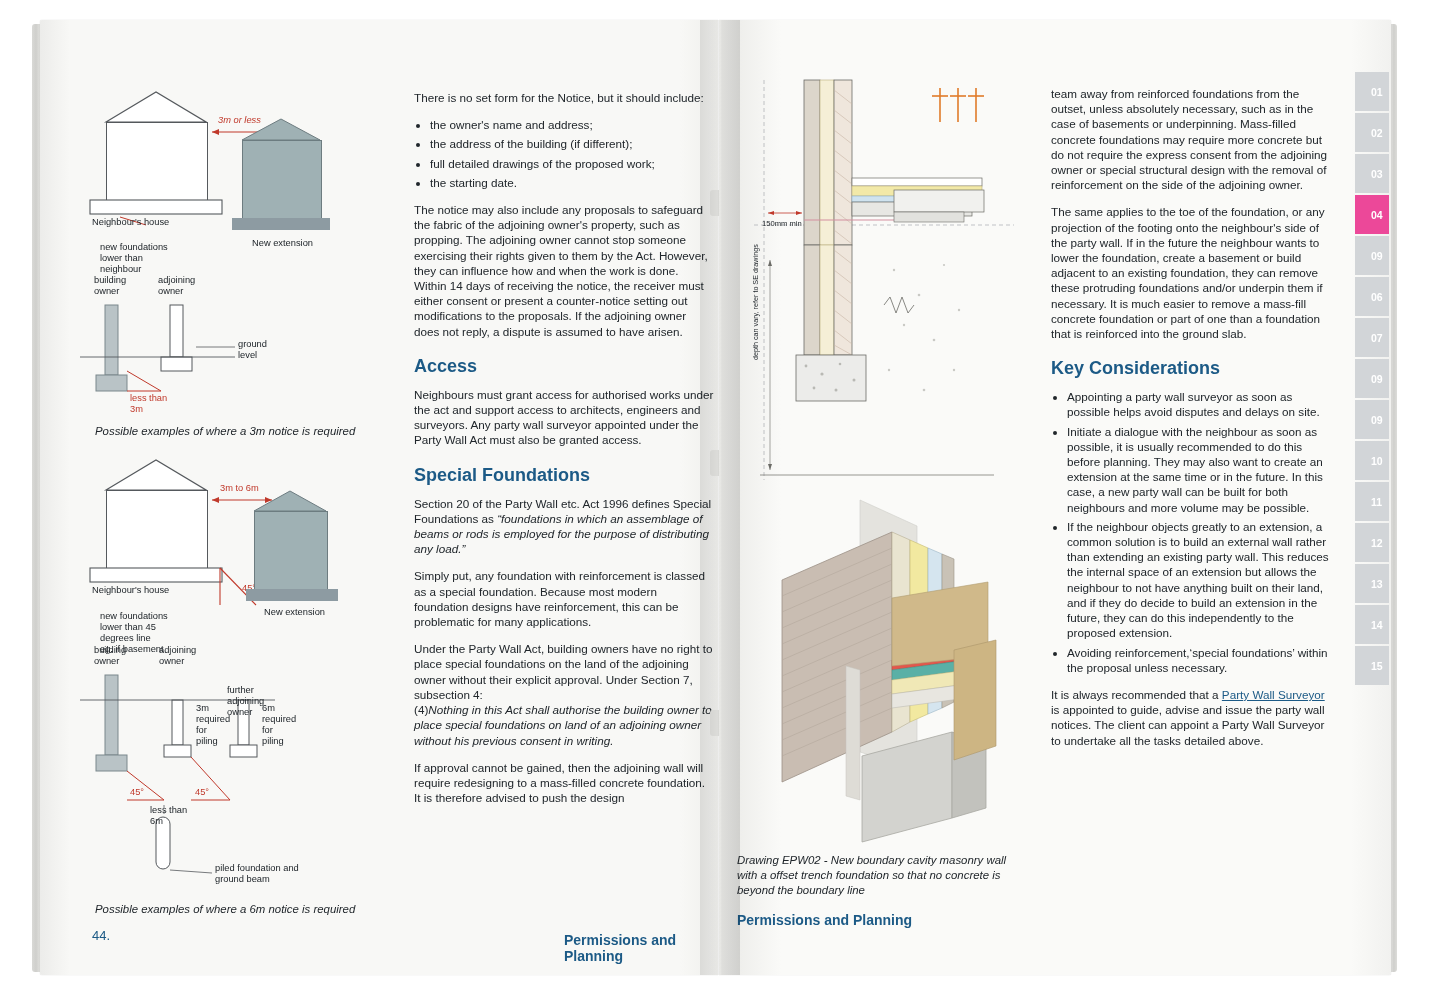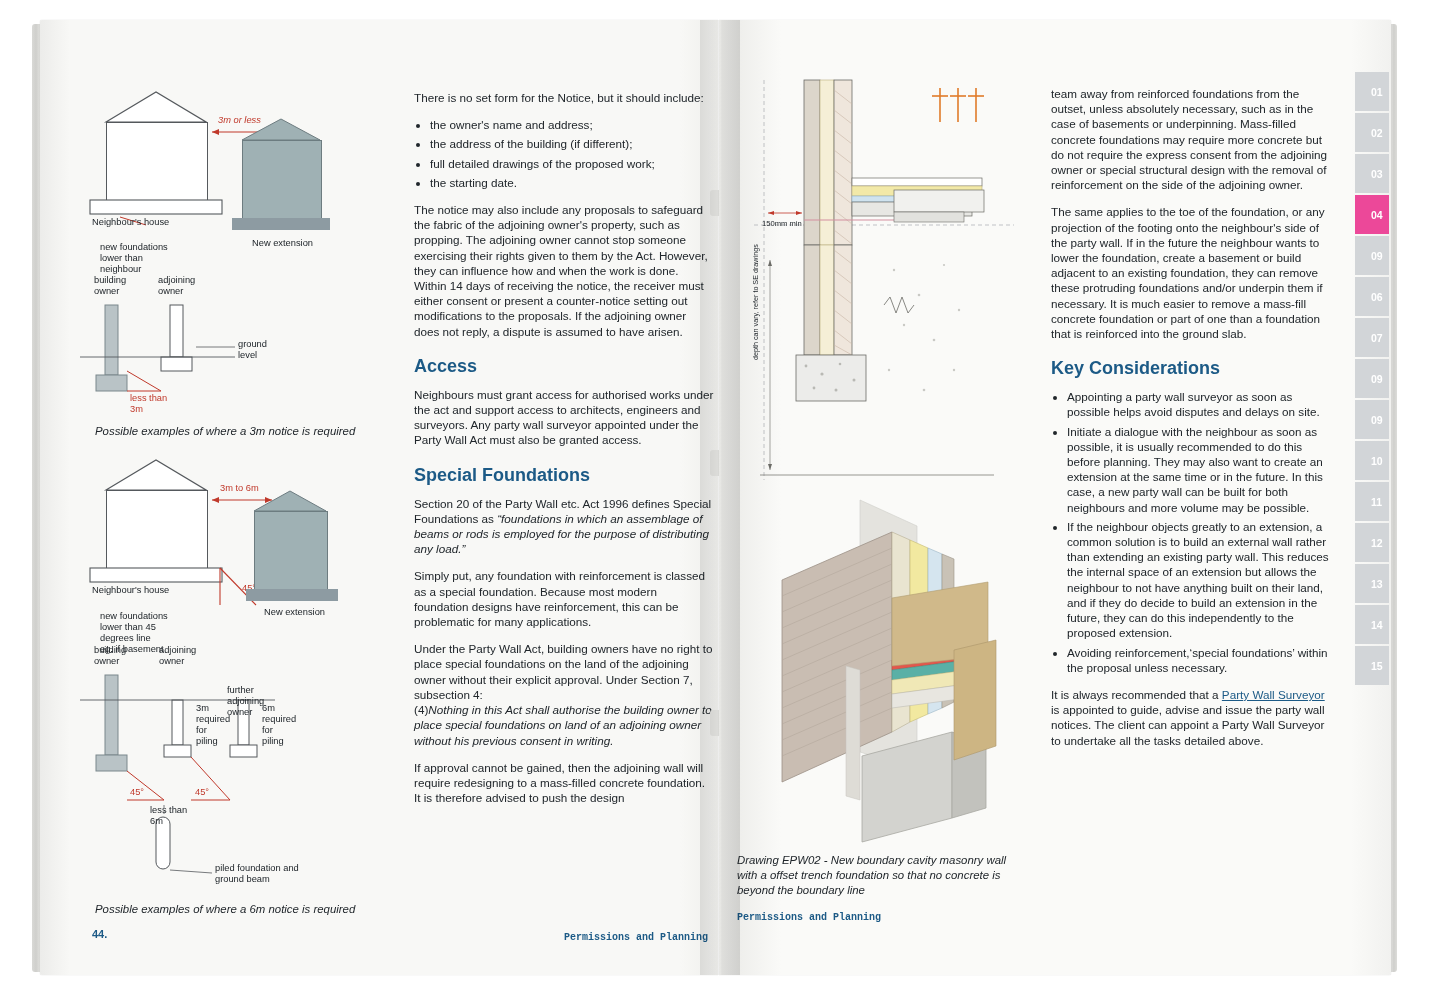"Permissions and Planning" .footer-title { font-family: Liberation Mono, monospace -> none; font-size: 10px -> 14px }
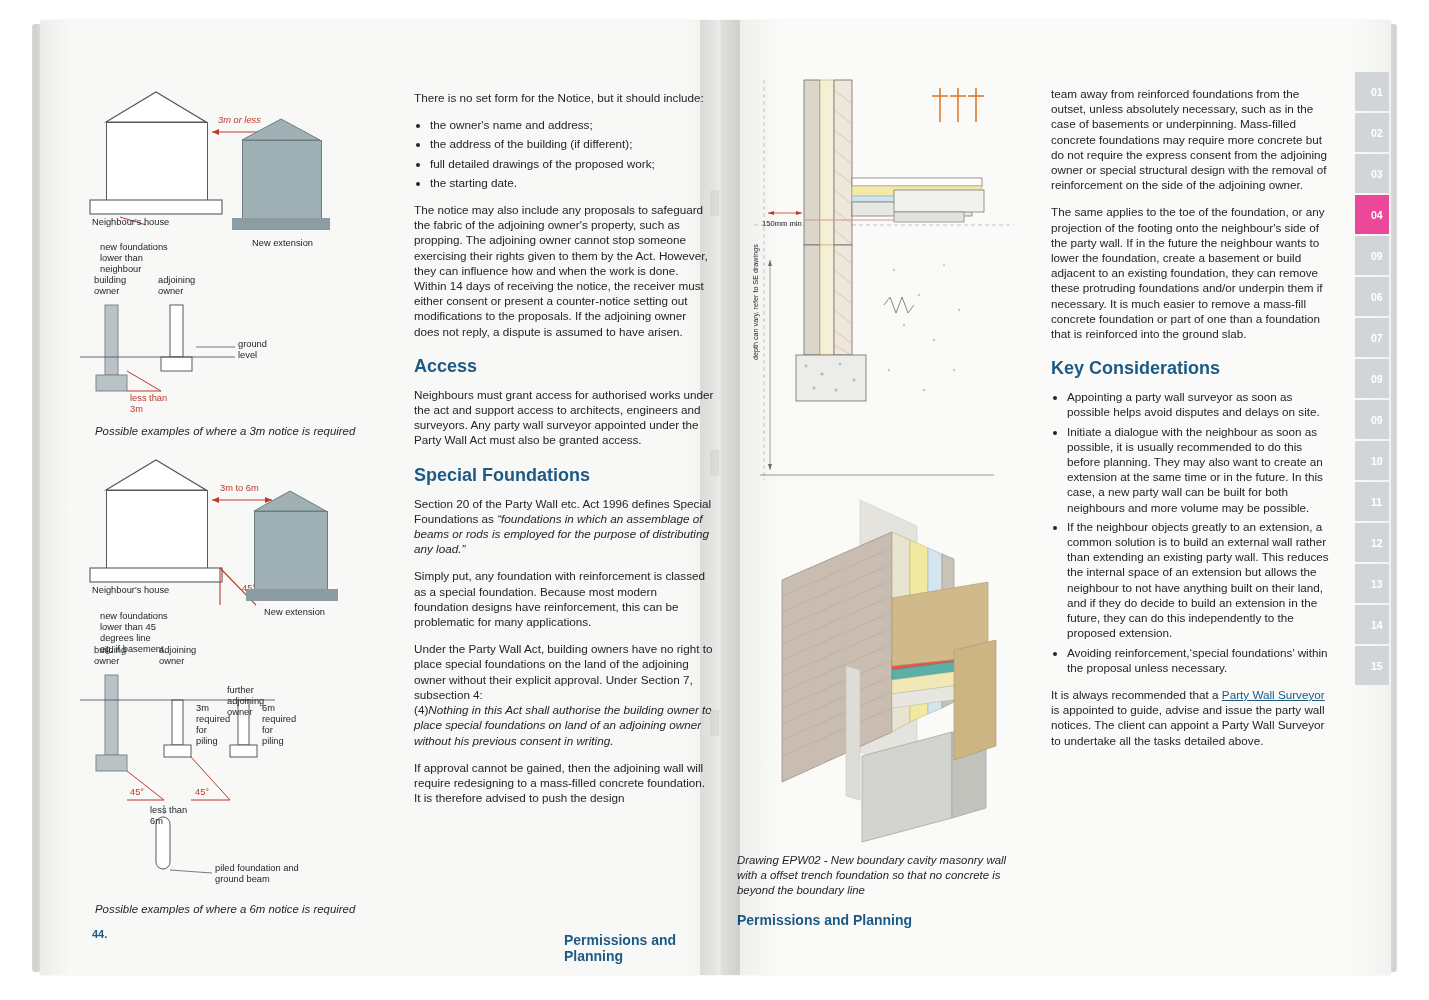"44." .page-num { font-size: 11px -> 13px; font-weight: bold -> normal }
